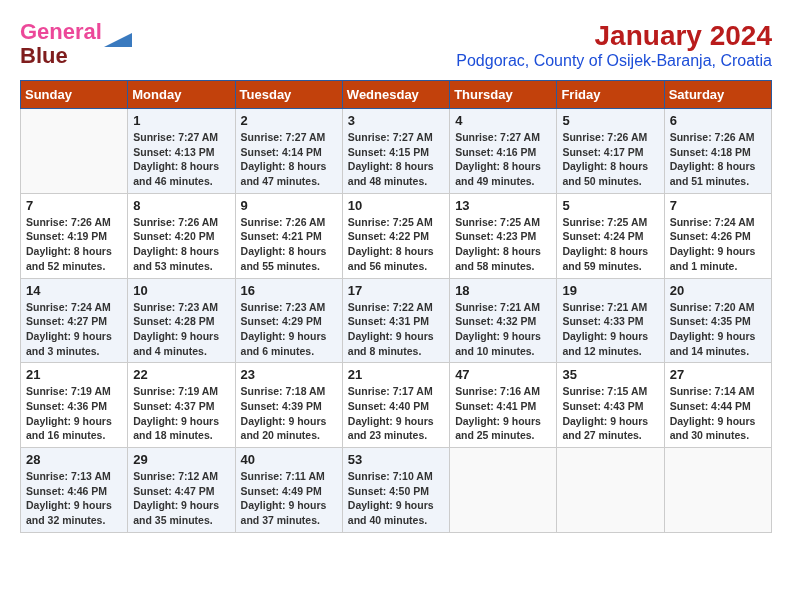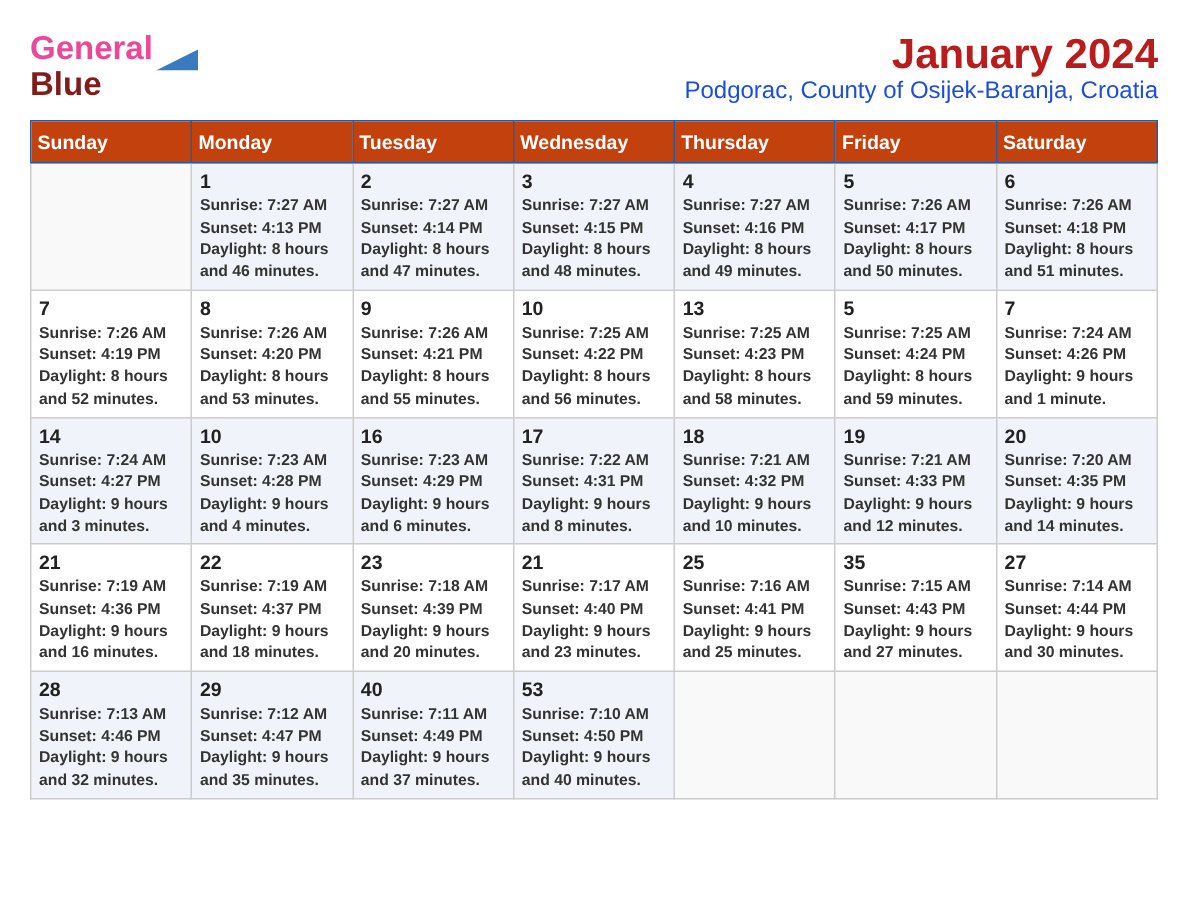"25" span.day-number { text: 25 -> 47 }
